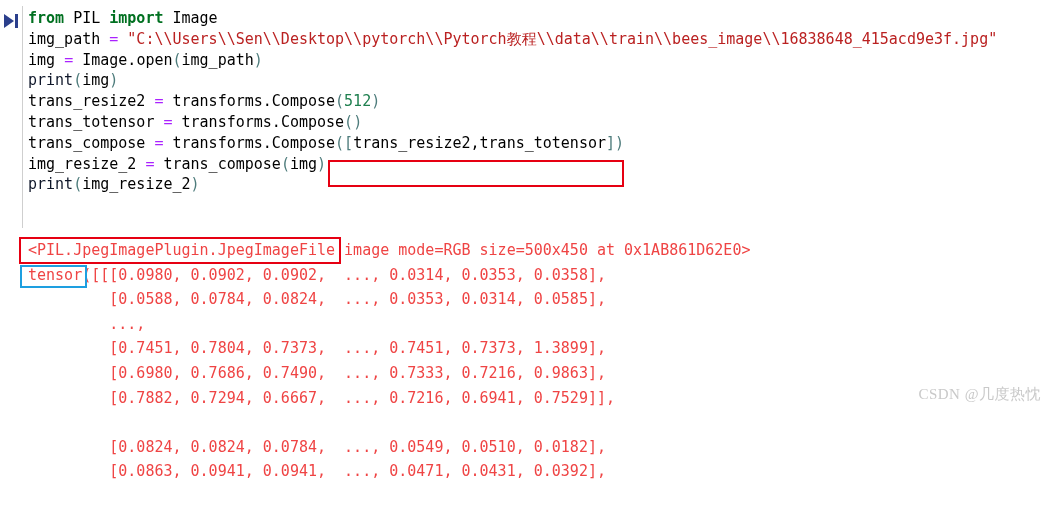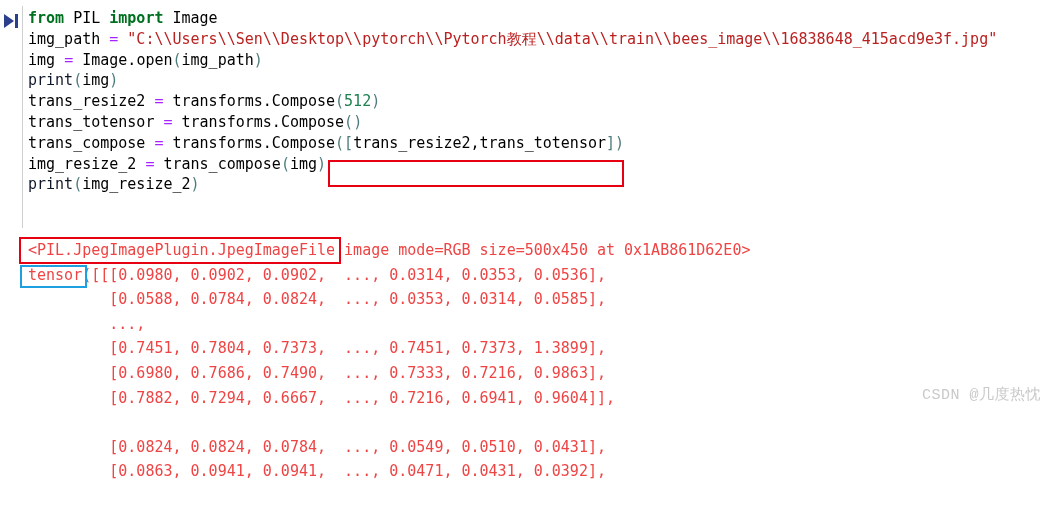"tensor([[[0.0980, 0.0902, 0.0902, ...," div.out-line { text: 0.0536 -> 0.0358 }
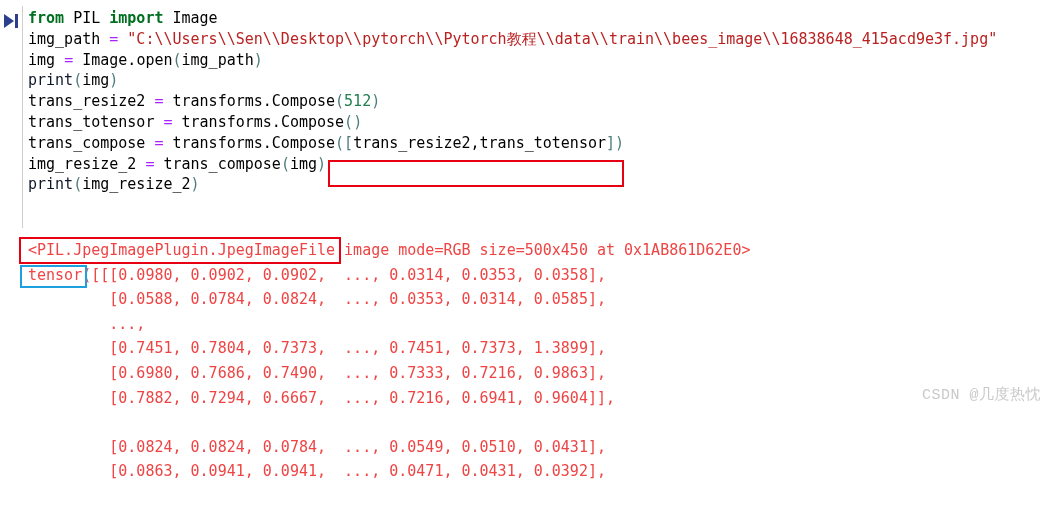"[0.7882, 0.7294, 0.6667, ..., 0.7216," div.out-line { text: 0.9604 -> 0.7529 }
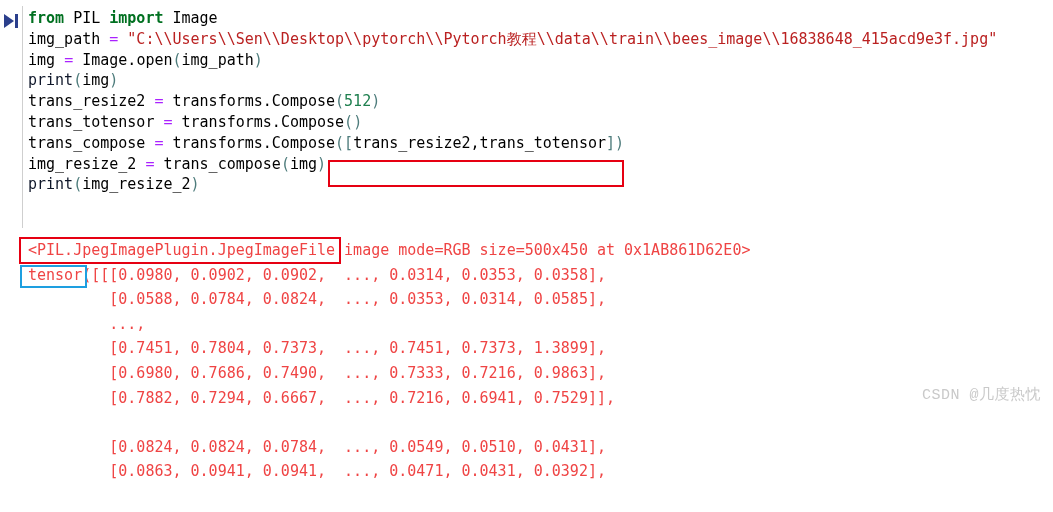"CSDN @几度热忱" #watermark { font-family: Liberation Mono, monospace -> Liberation Serif, serif }
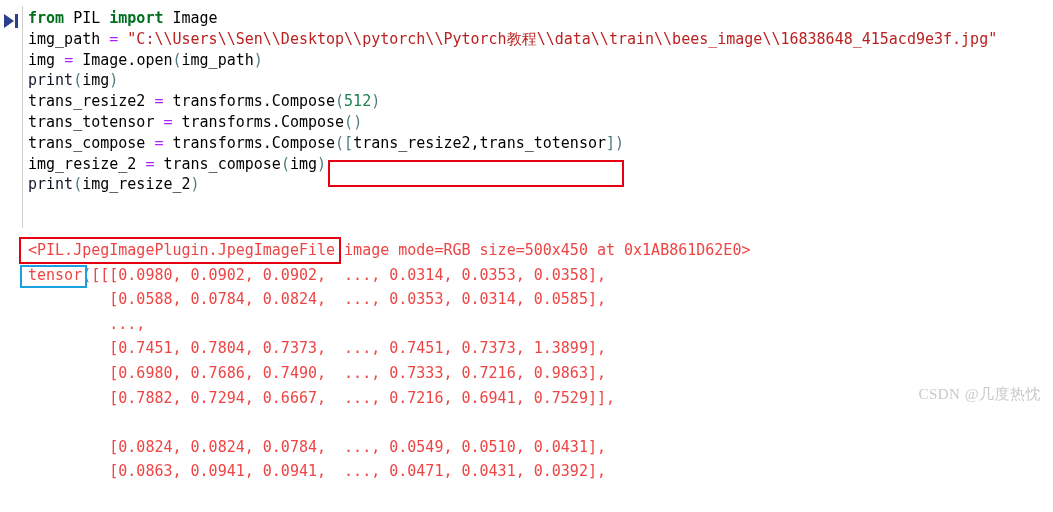"[0.0824, 0.0824, 0.0784, ..., 0.0549," div.out-line { text: 0.0431 -> 0.0182 }
